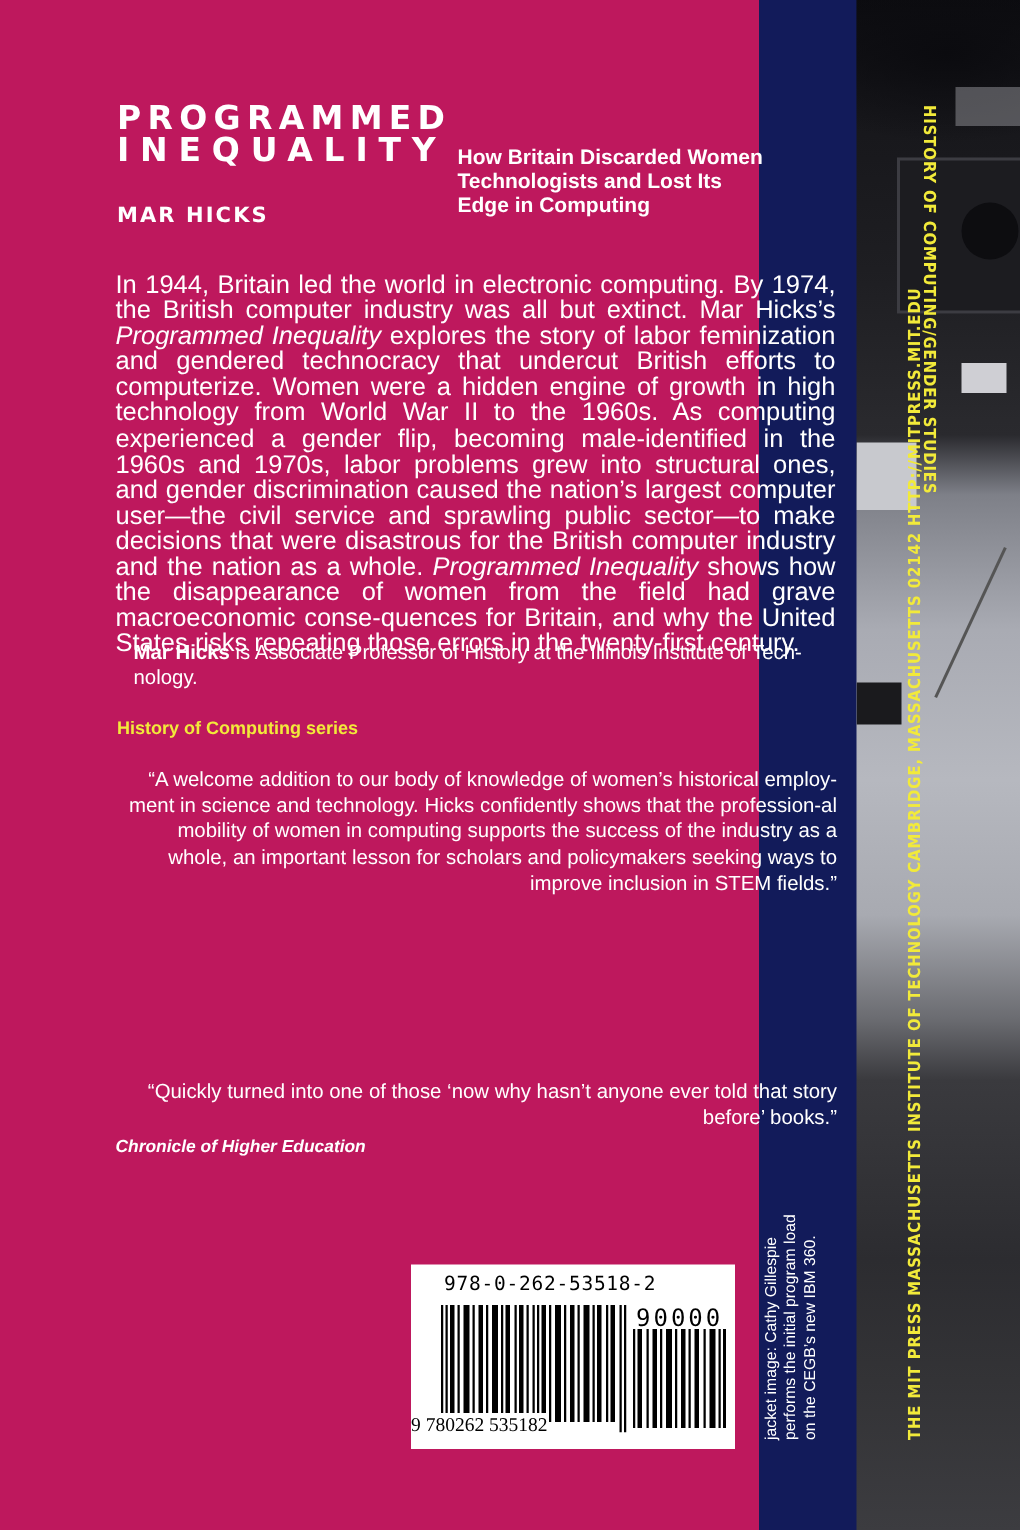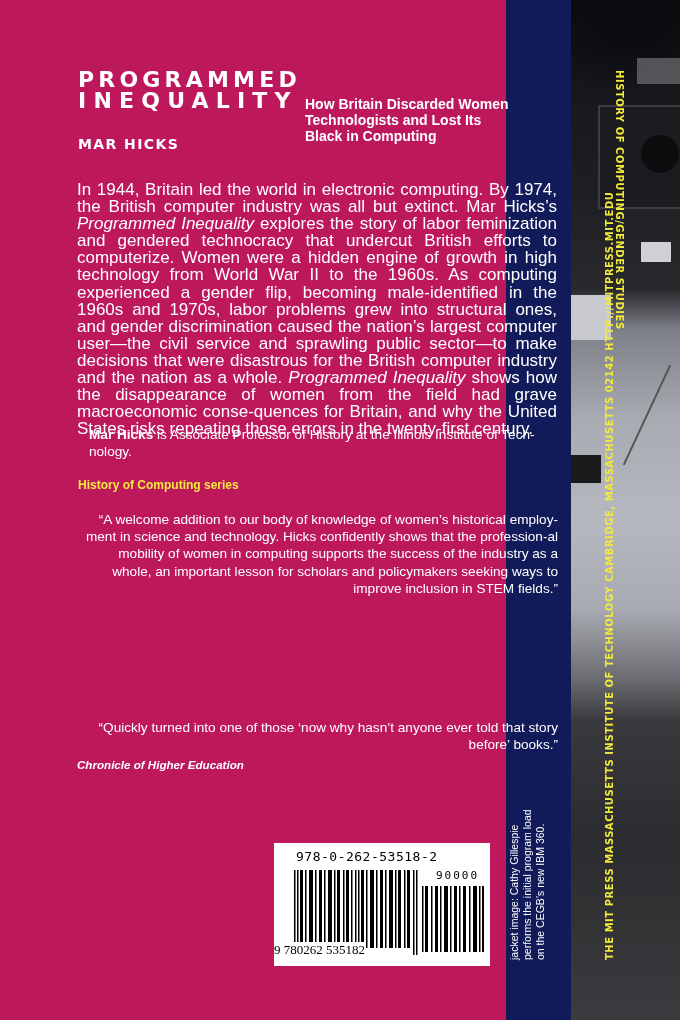"Black in Computing" div { text: Black -> Edge }
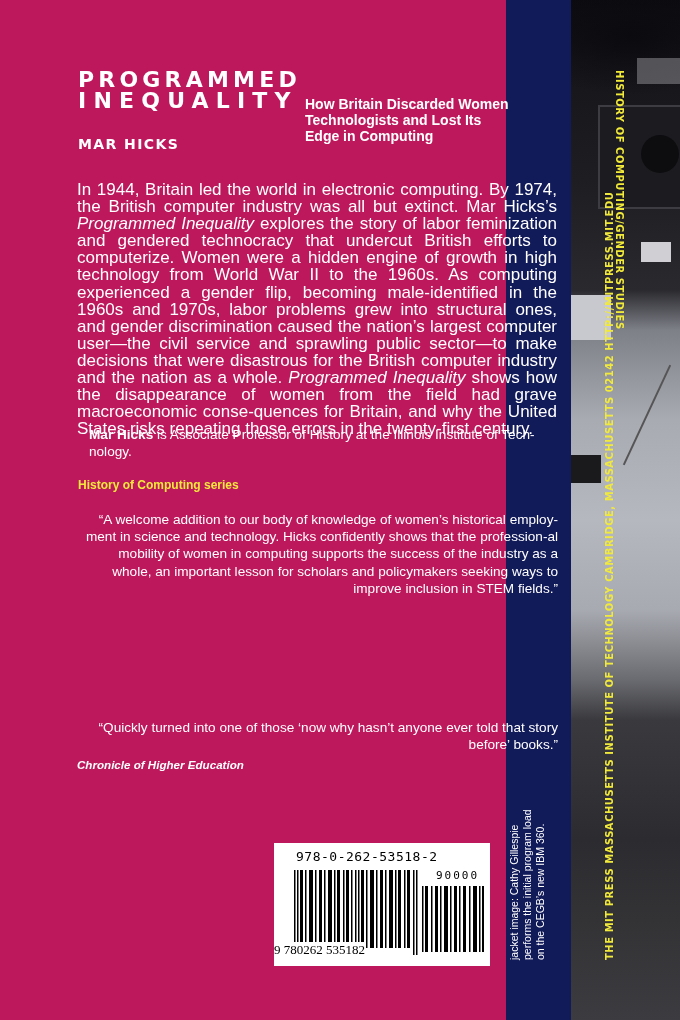"90000" .price { font-size: 11px -> 16px; margin-left: 12px -> none }
